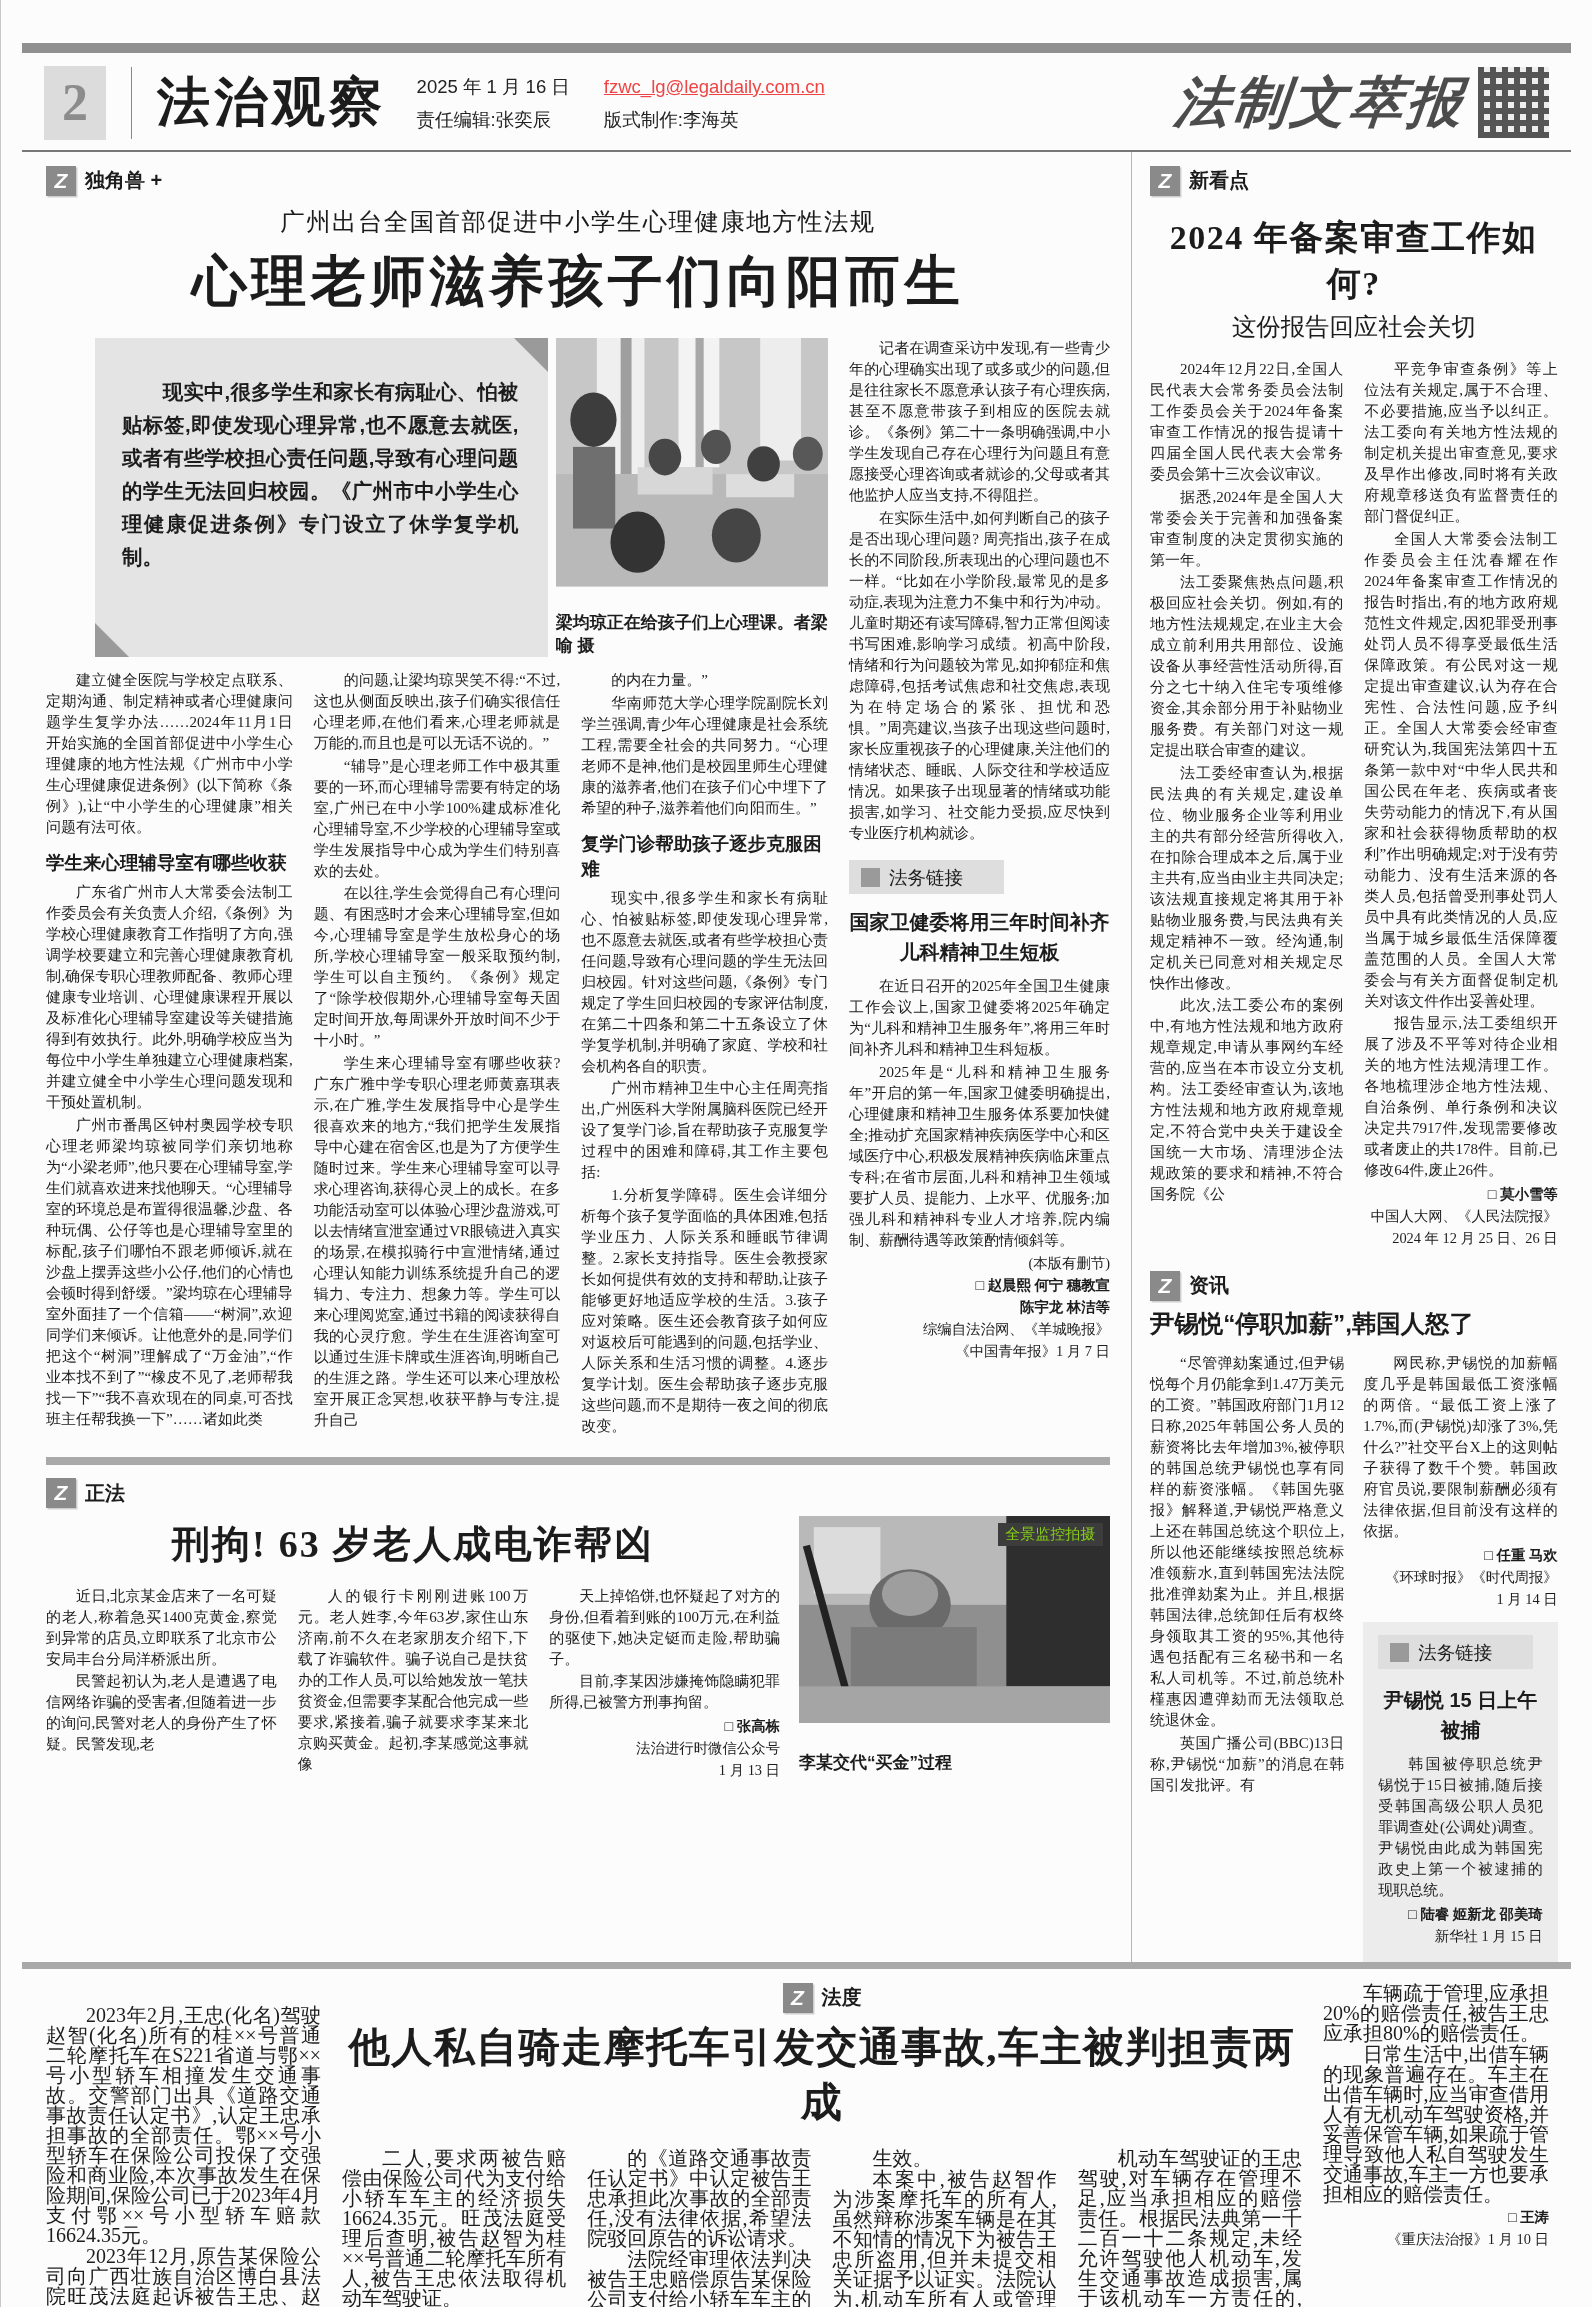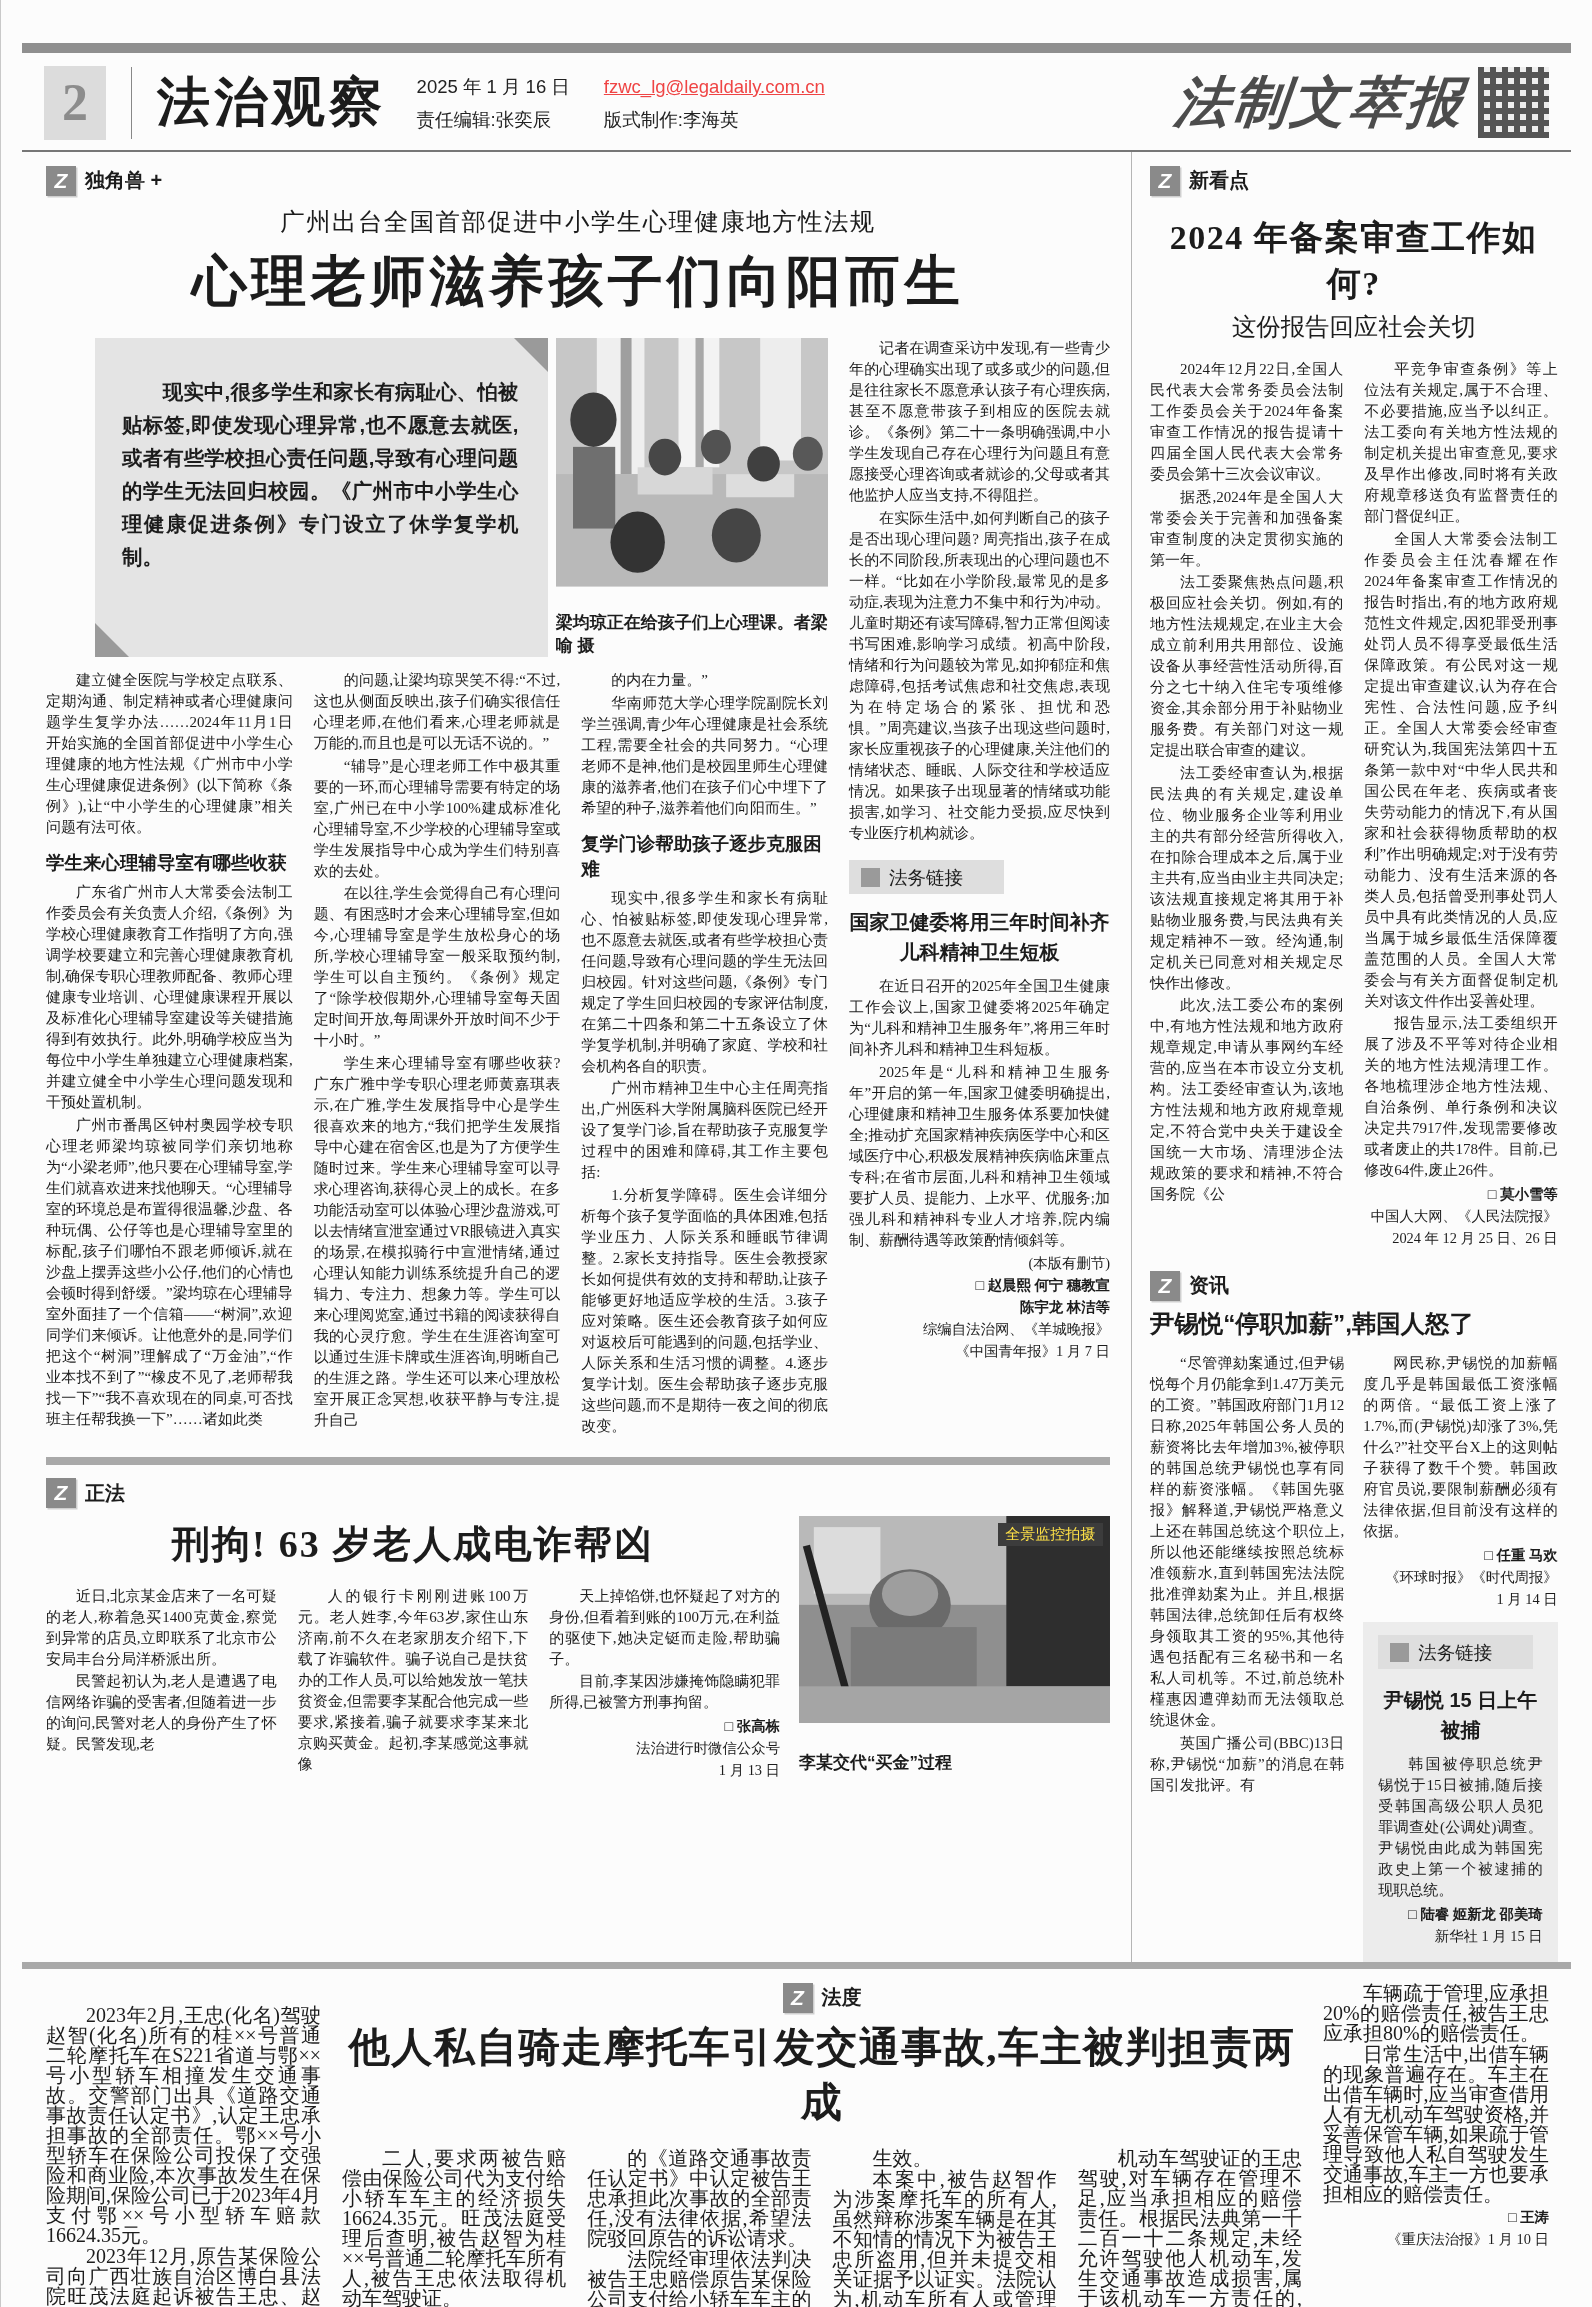"全景监控拍摄" .overlaylabel { color: #fde047 -> #84cc16 }
